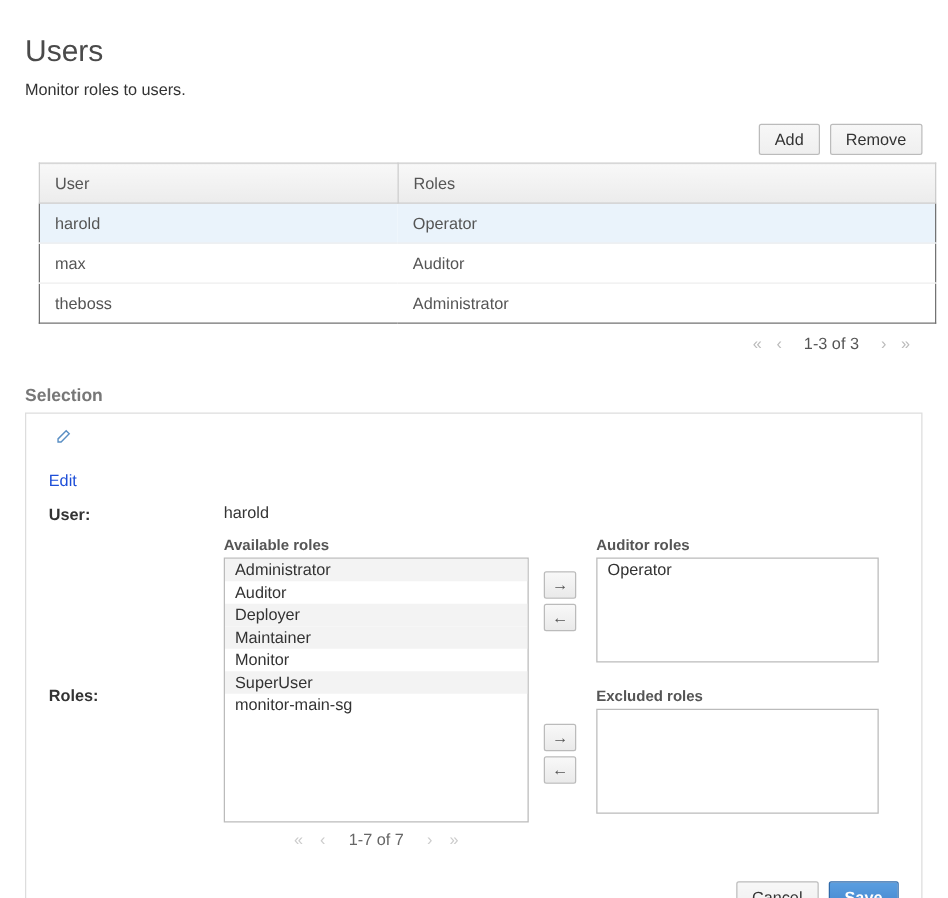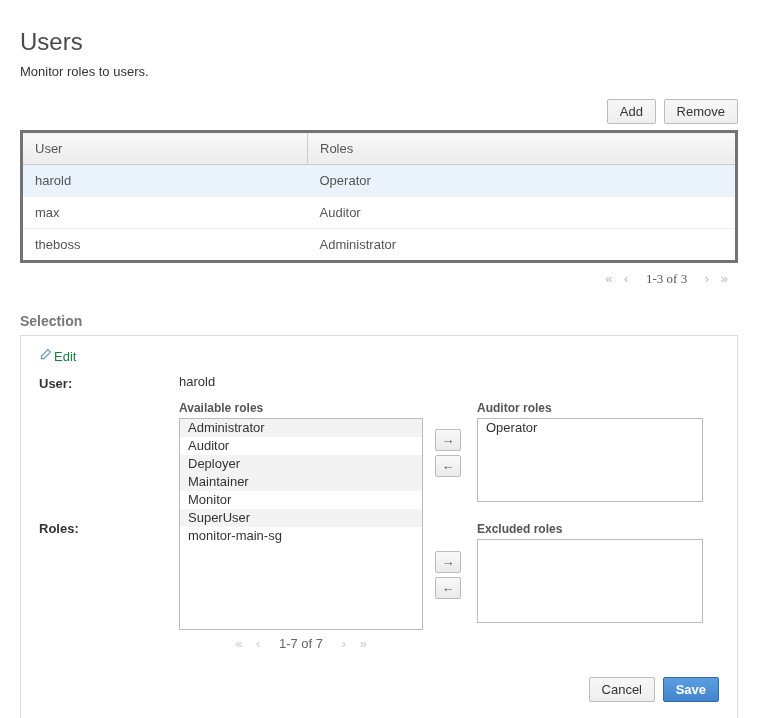"User" table.user-table { border: 3px solid #737373 -> 1px solid #737373; margin-left: none -> 11px }
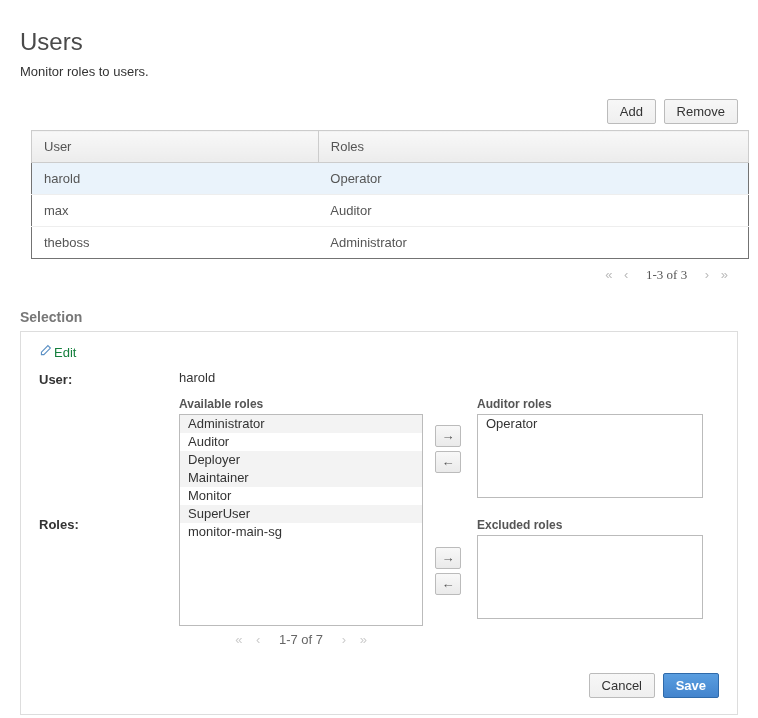"1-3 of 3" .pager .pg-info { font-family: Liberation Serif, serif -> none }
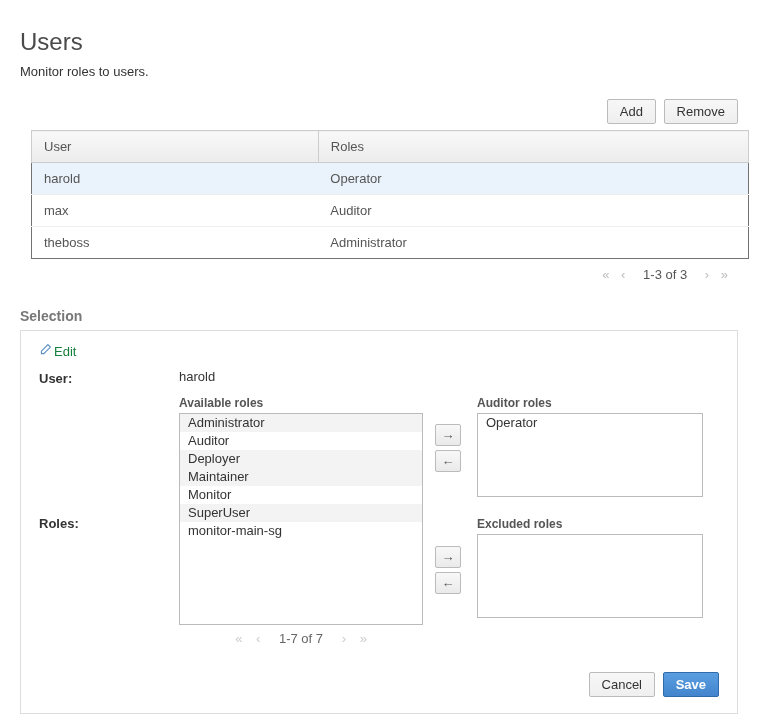"Edit" .edit-link { color: #15803d -> #1d4ed8; flex-direction: none -> column; gap: 2px -> 18px }
